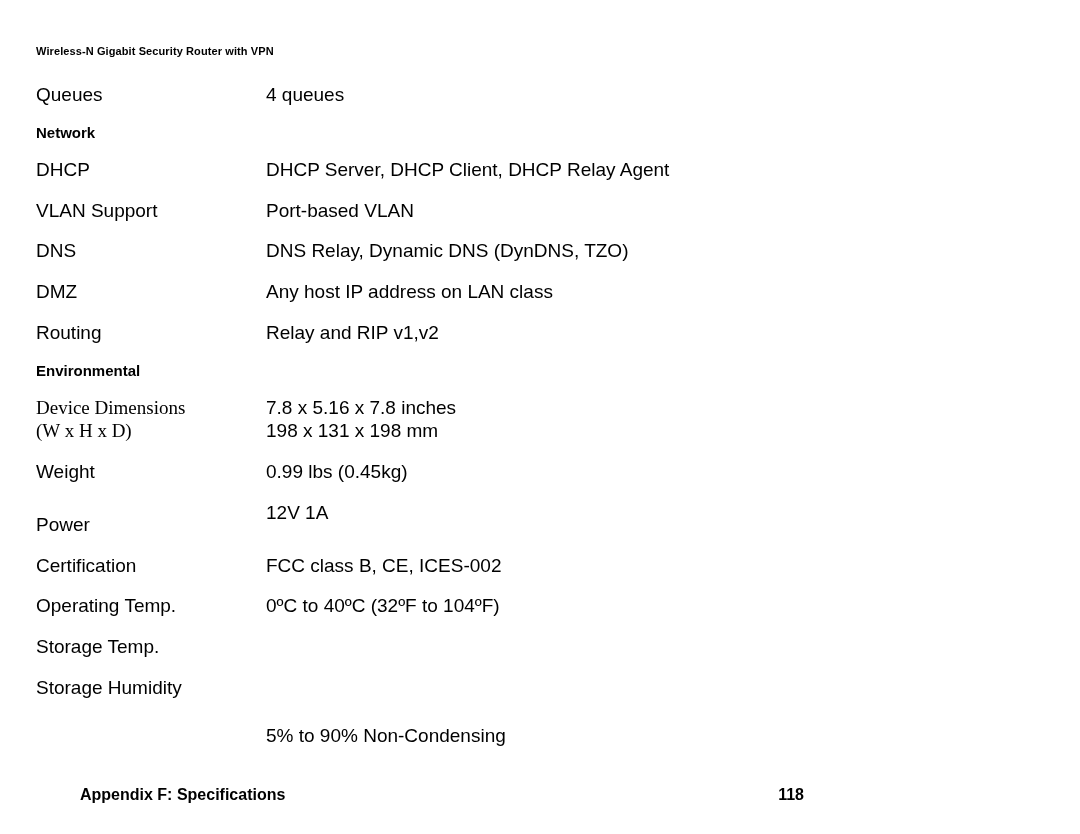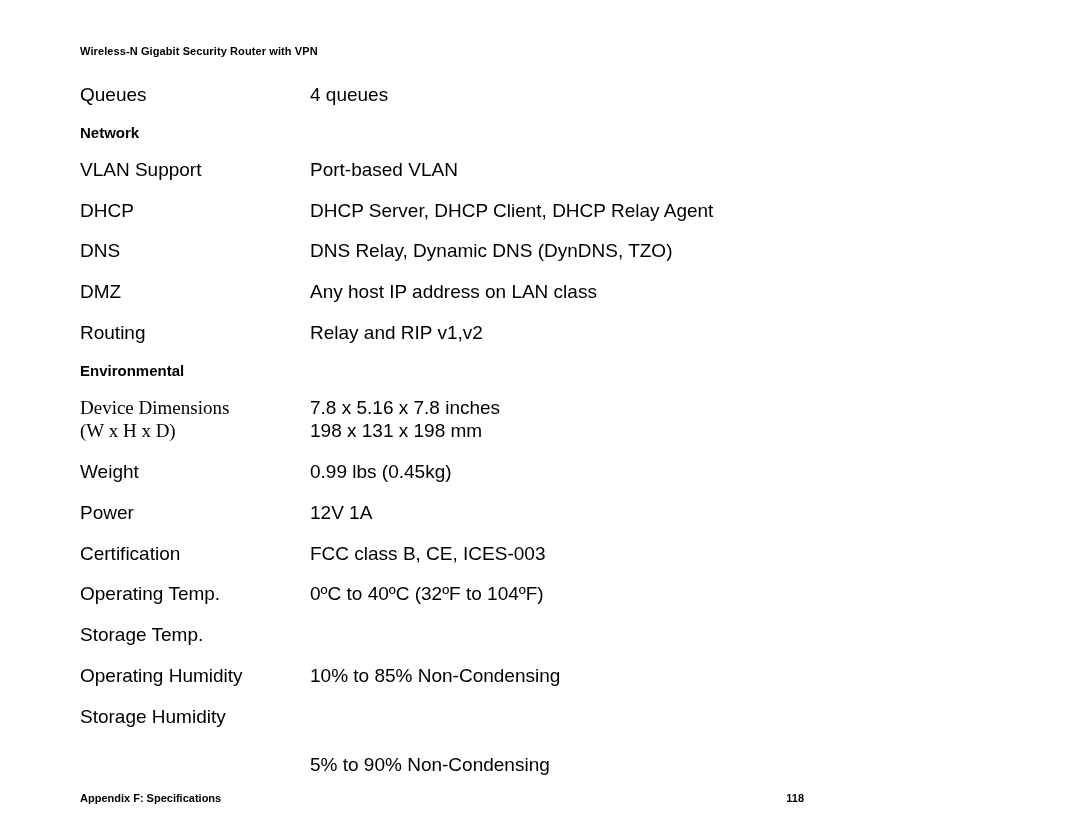"Wireless-N Gigabit Security Router with" .page { padding: 45px 80px 30px 80px -> 45px 80px 30px 36px }
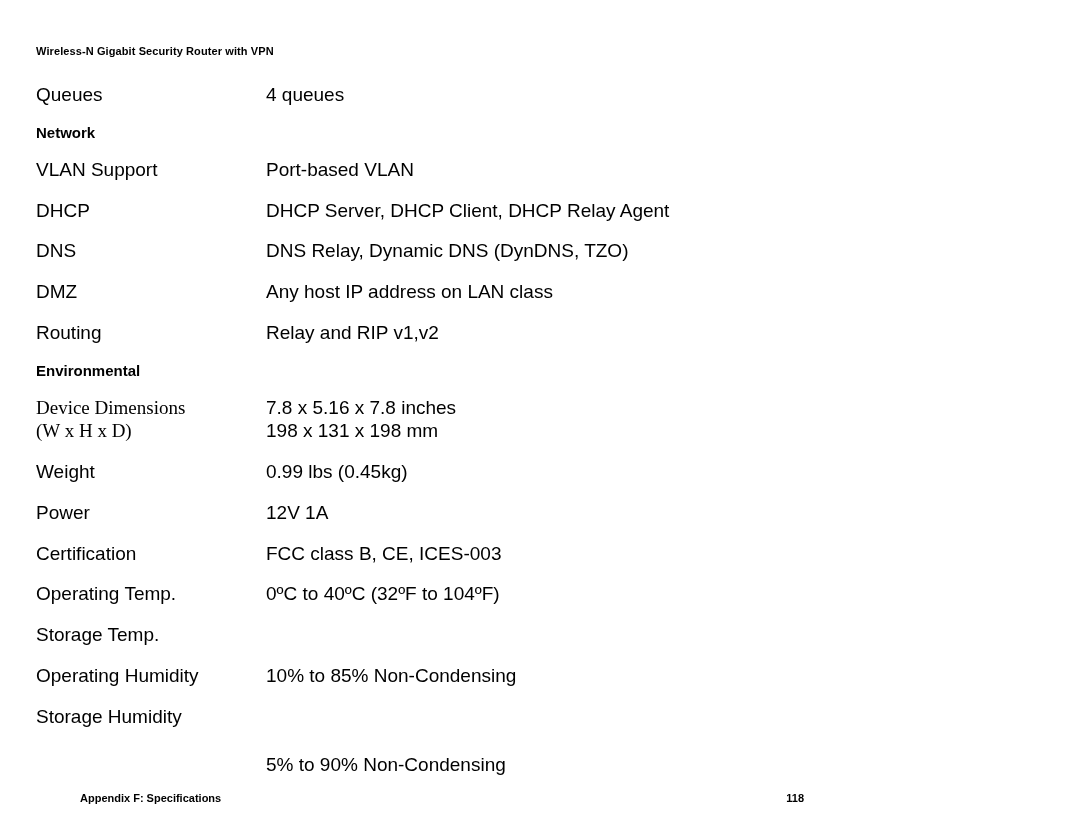"VLAN Support" div.spec-row { order: before "DHCP" -> after "DHCP" }
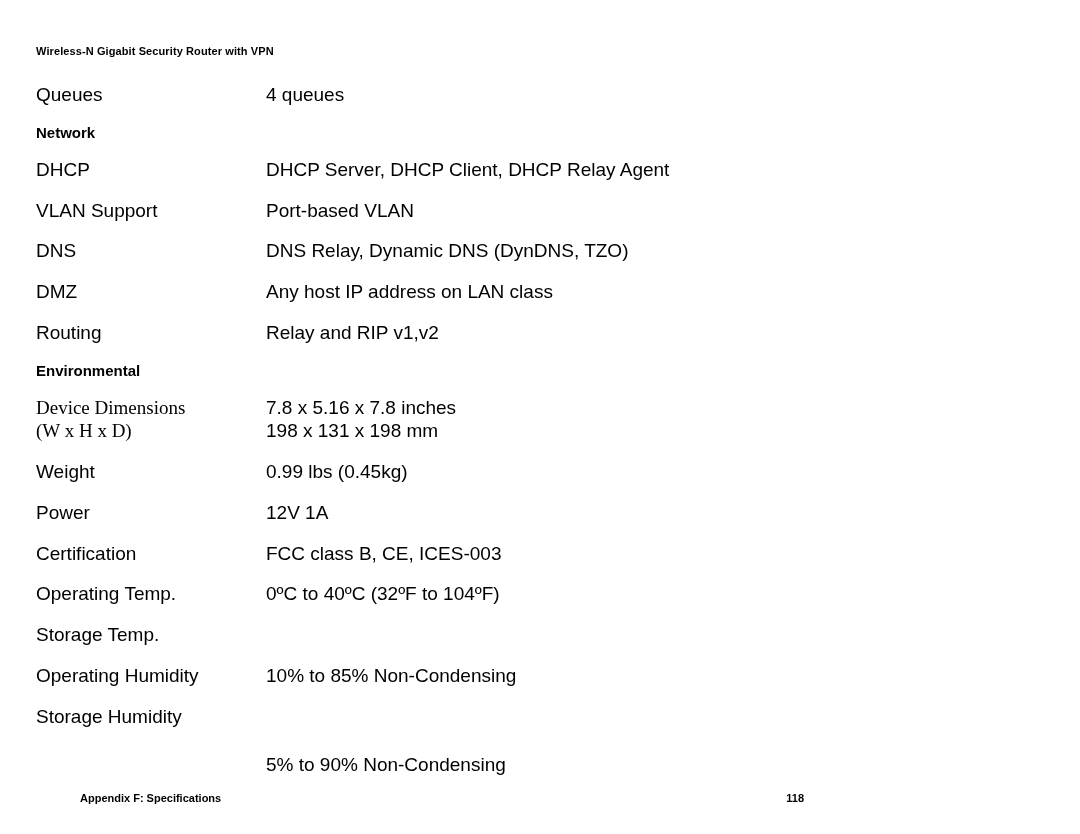"Power" div.spec-label { margin-top: none -> 12px }
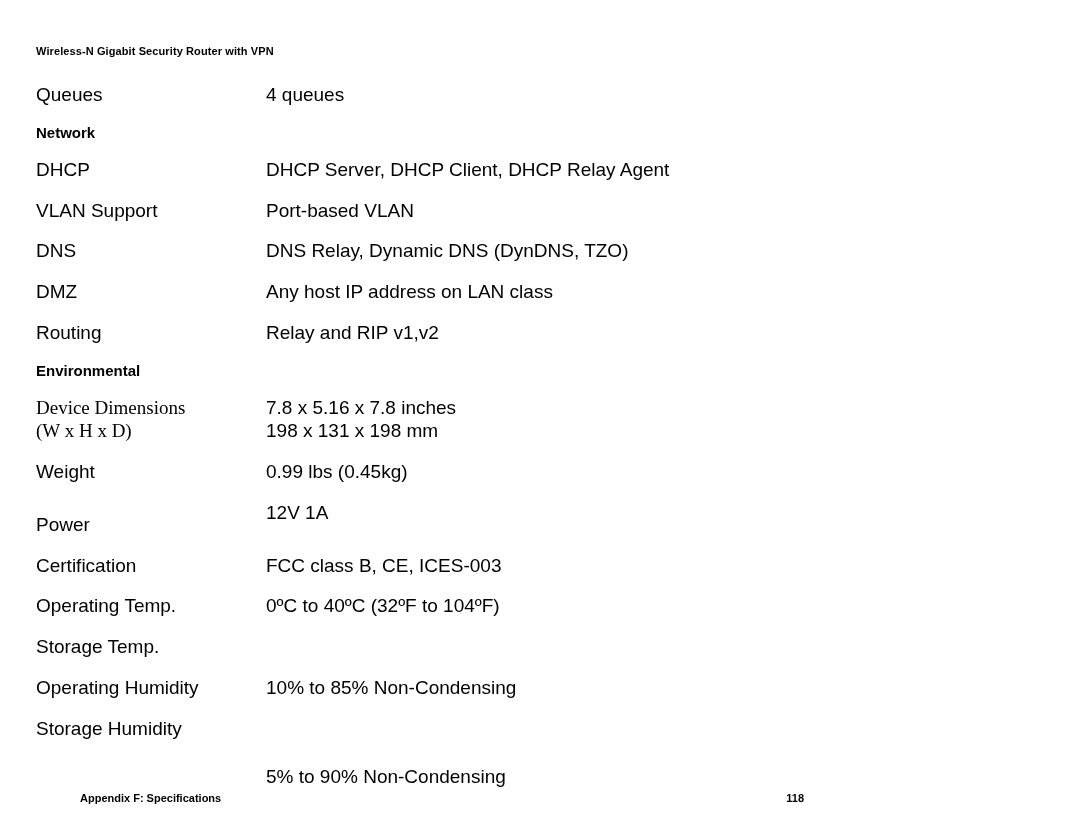"FCC class B, CE, ICES-003" div.spec-value { text: ICES-003 -> ICES-002 }
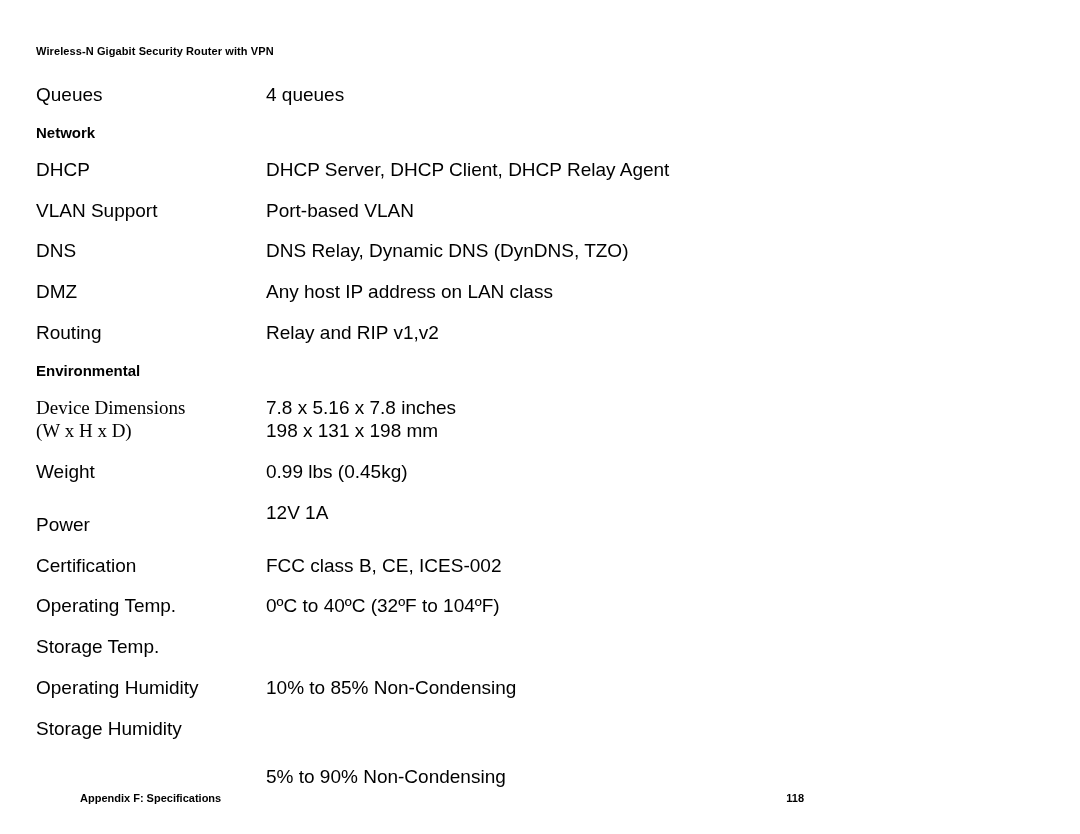"Operating Humidity" div.spec-row { html: <div> <div>Operating Humidity</div> <div>10% to 85% Non-Condensing</div> </div> -> none }
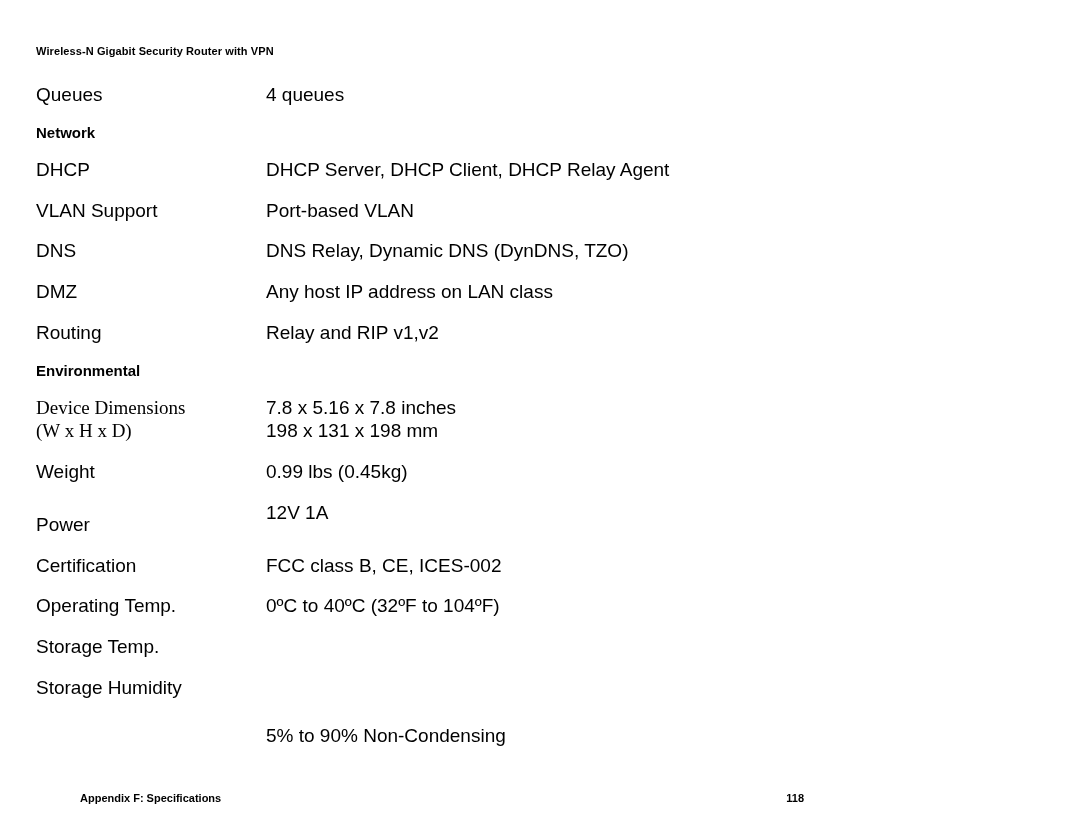"Appendix F: Specifications" .footer { font-size: 11px -> 16px }
